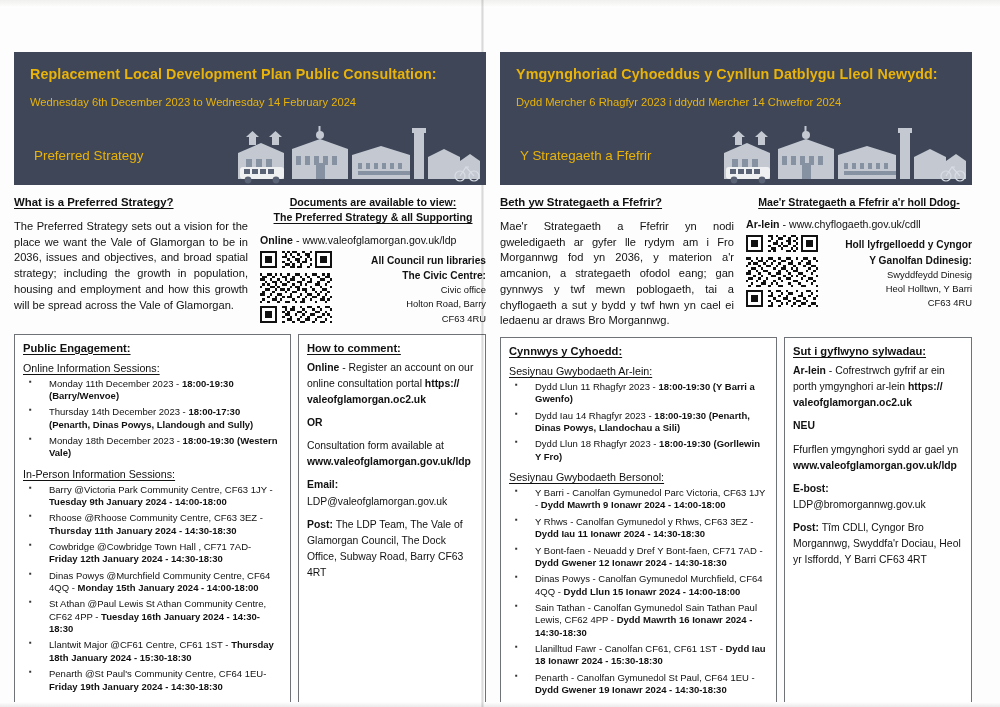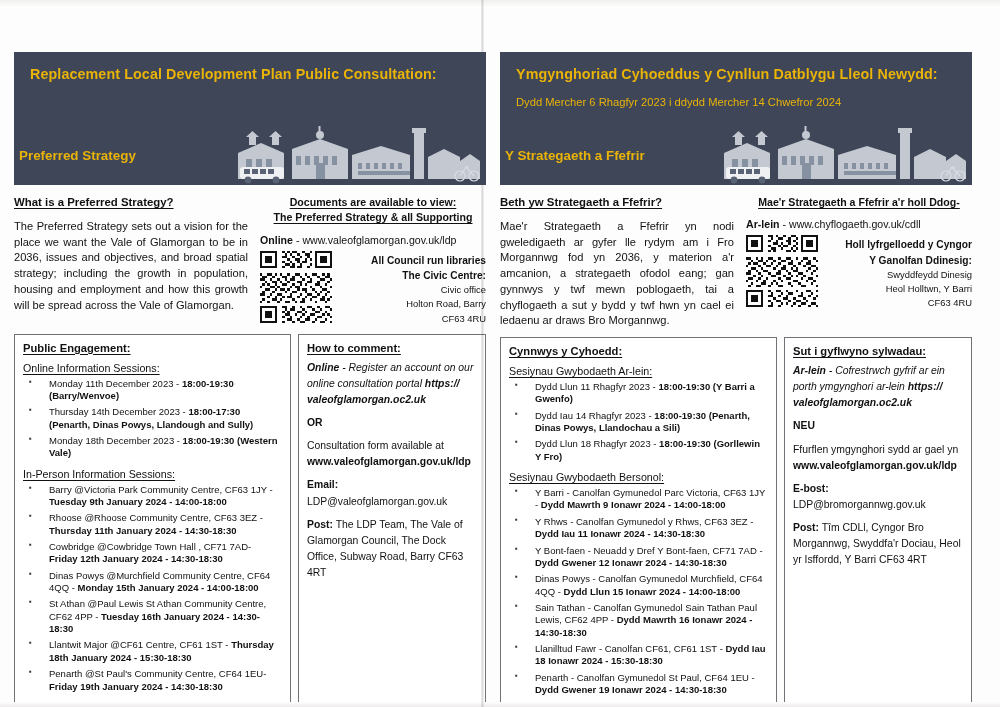"Wednesday 6th December 2023 to" div.dates { html: none -> <div>Wednesday 6th December 2023 to Wednesday 14 February 2024</div> }
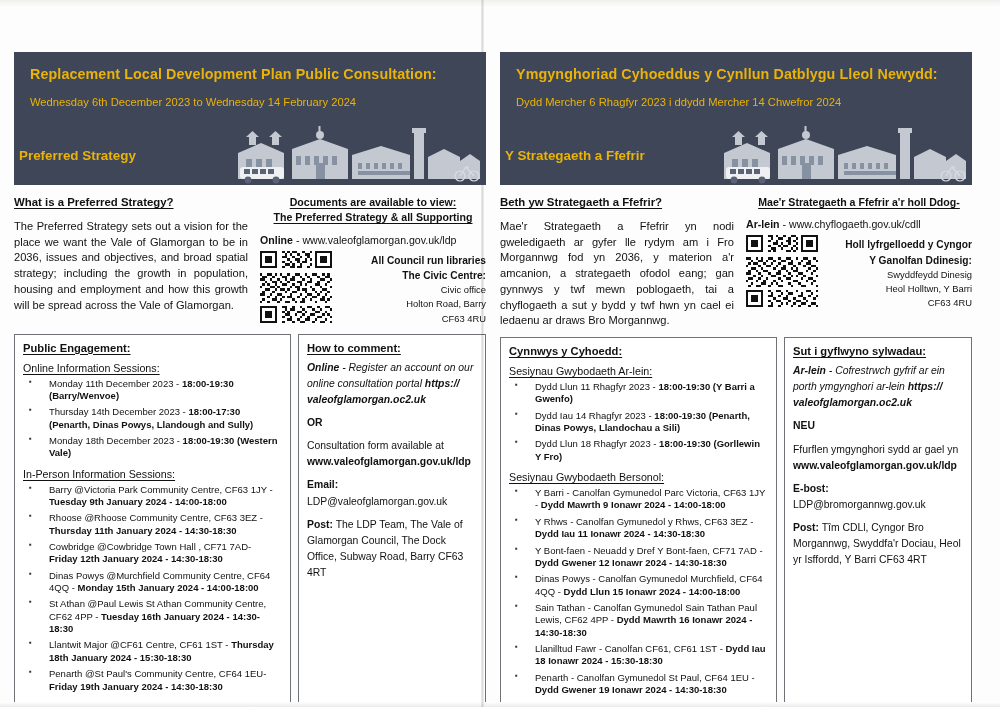"Preferred Strategy" .banner .strategy { font-weight: bold -> normal; left: 5px -> 20px }
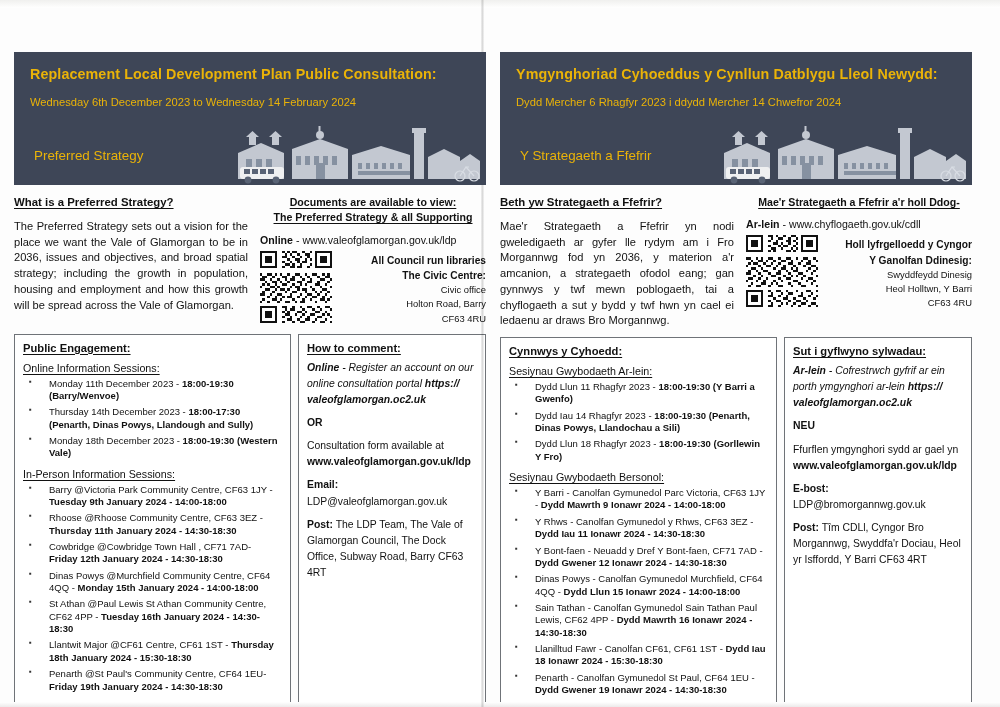"Online - Register an account" .cmt-p.first { font-style: italic -> none }
